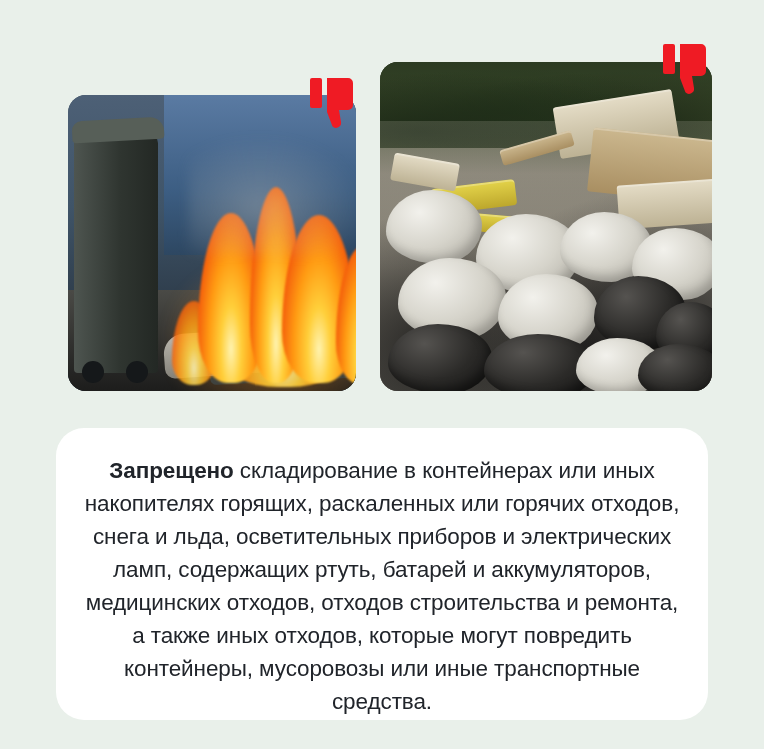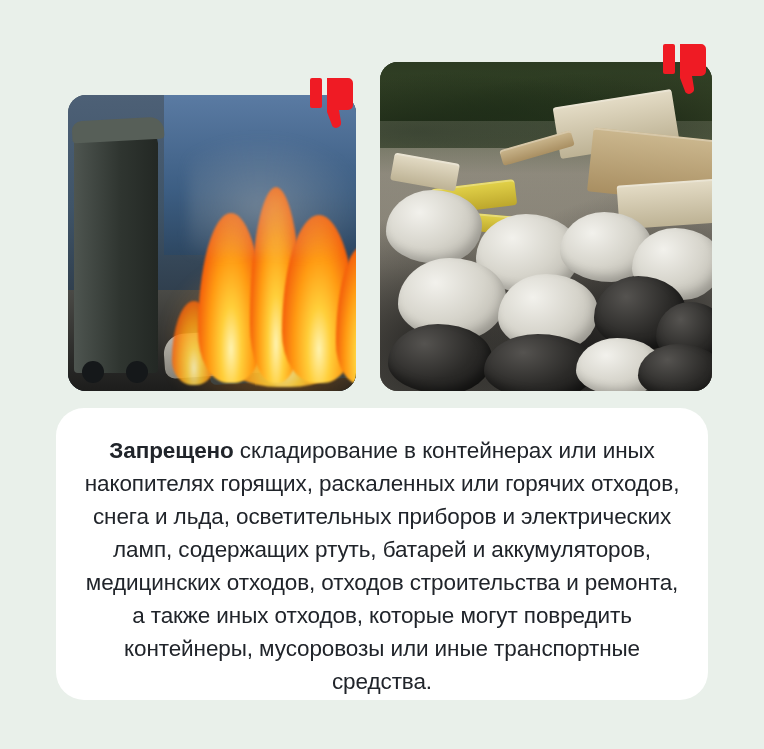"Запрещено складирование в контейнерах" .text-card { top: 408px -> 428px }
